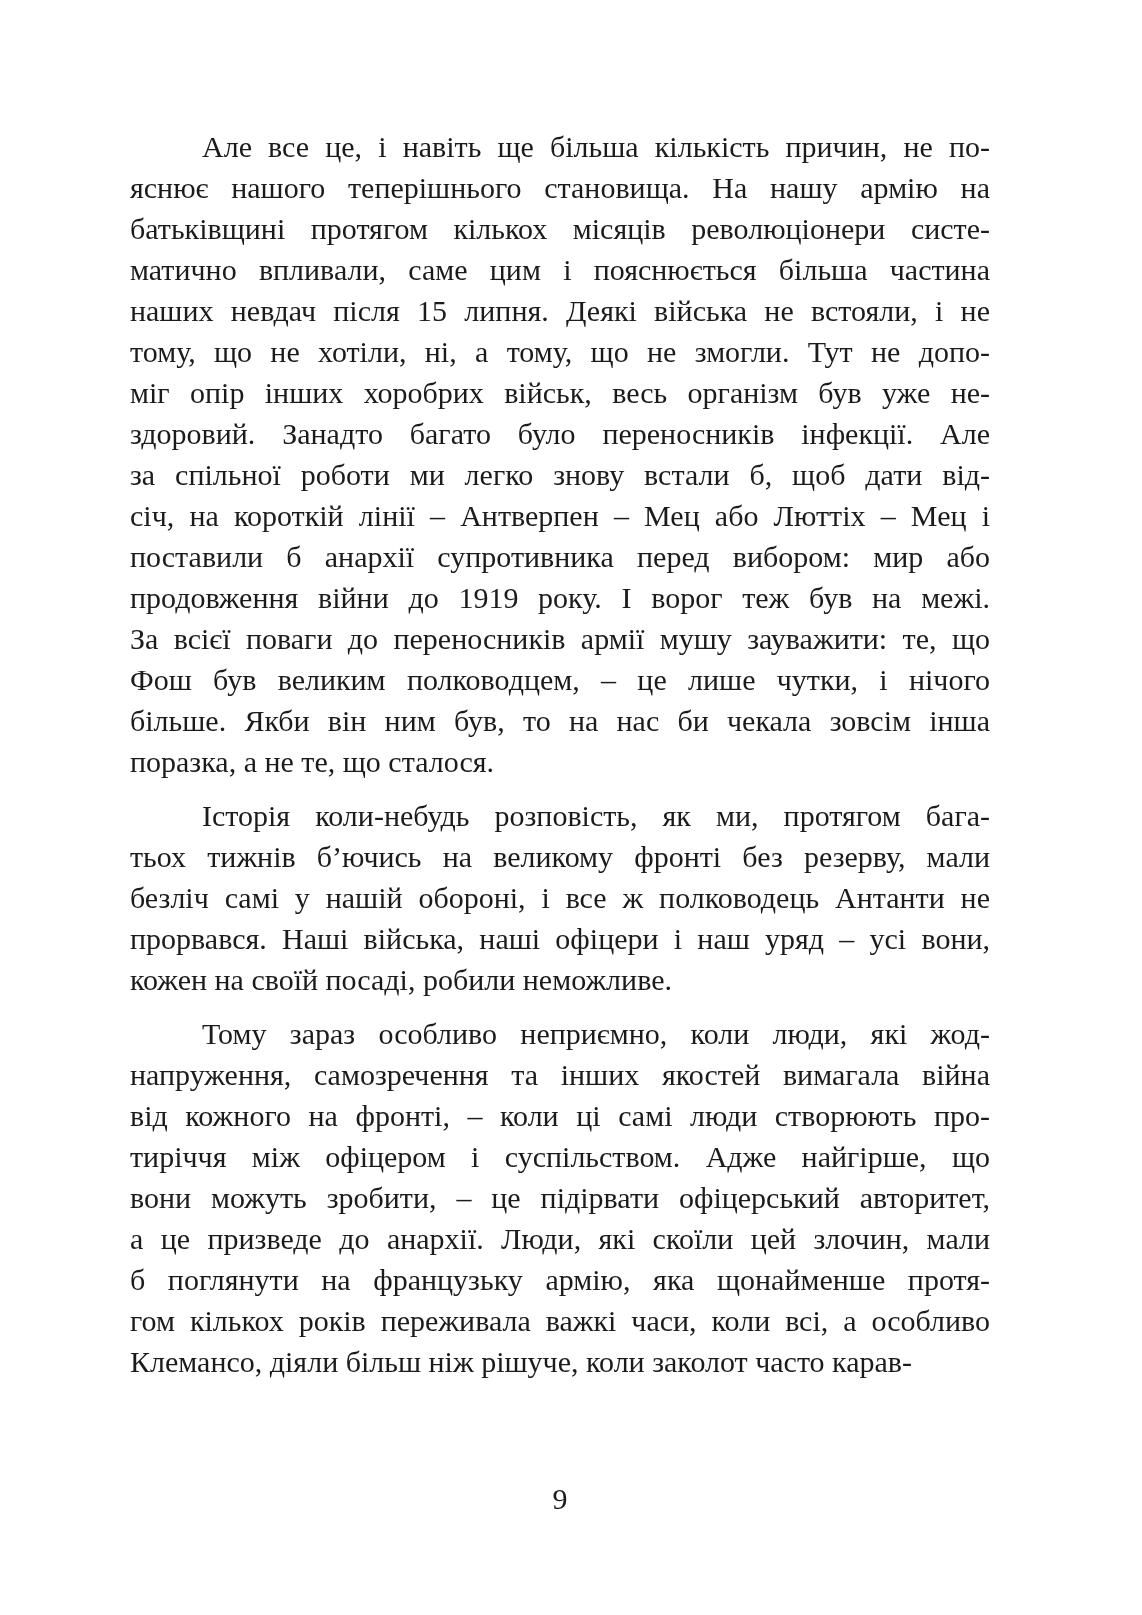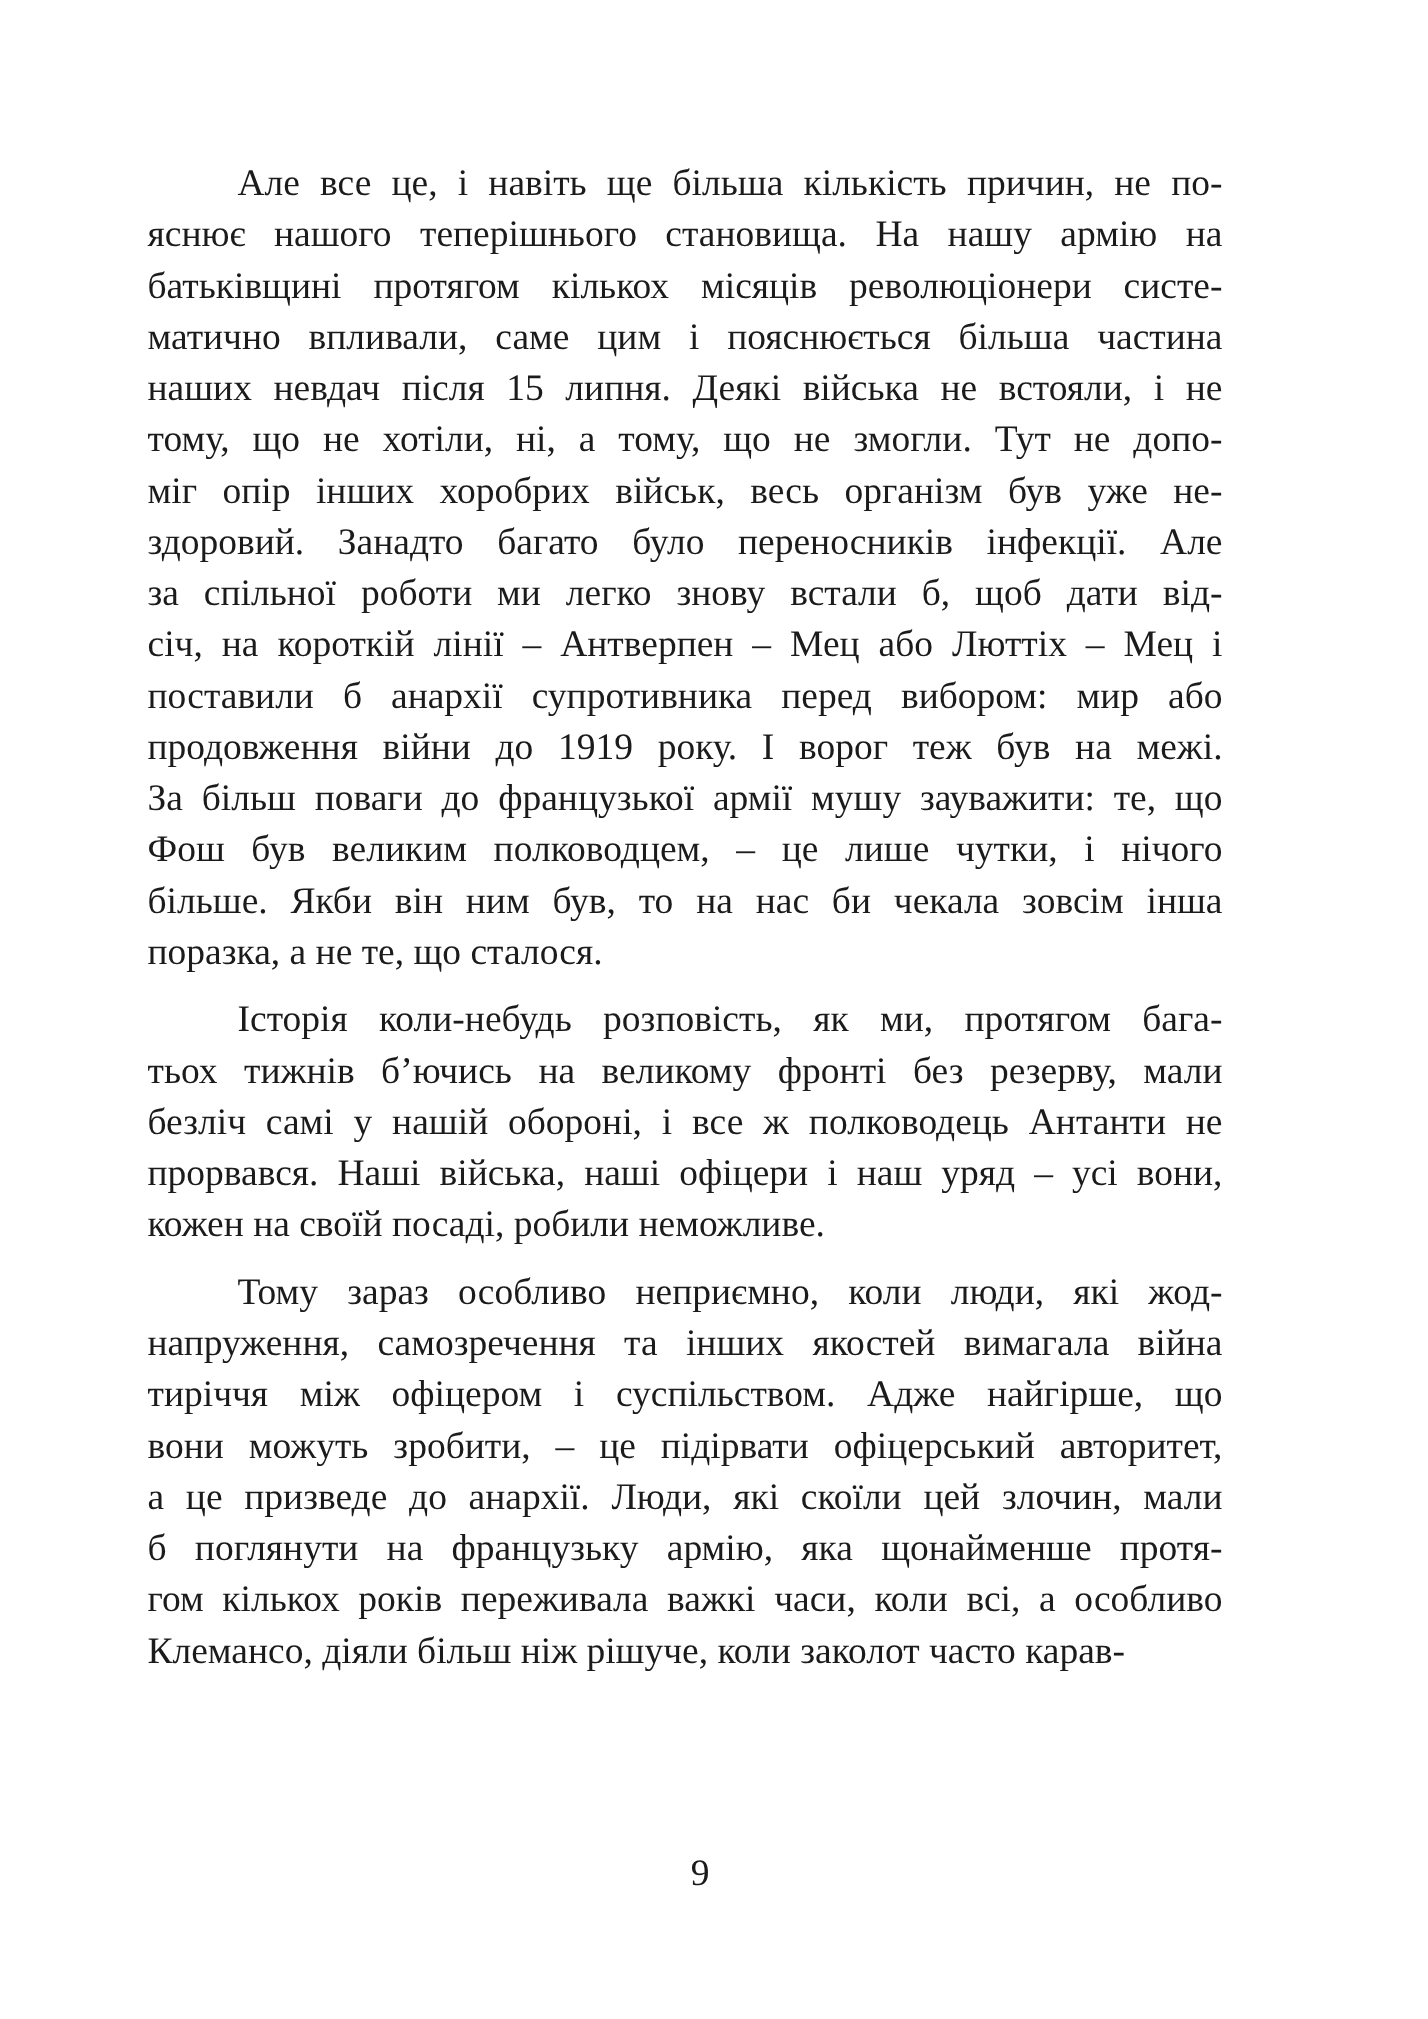"Але все це, і навіть" .text-block { left: 118px -> 130px }
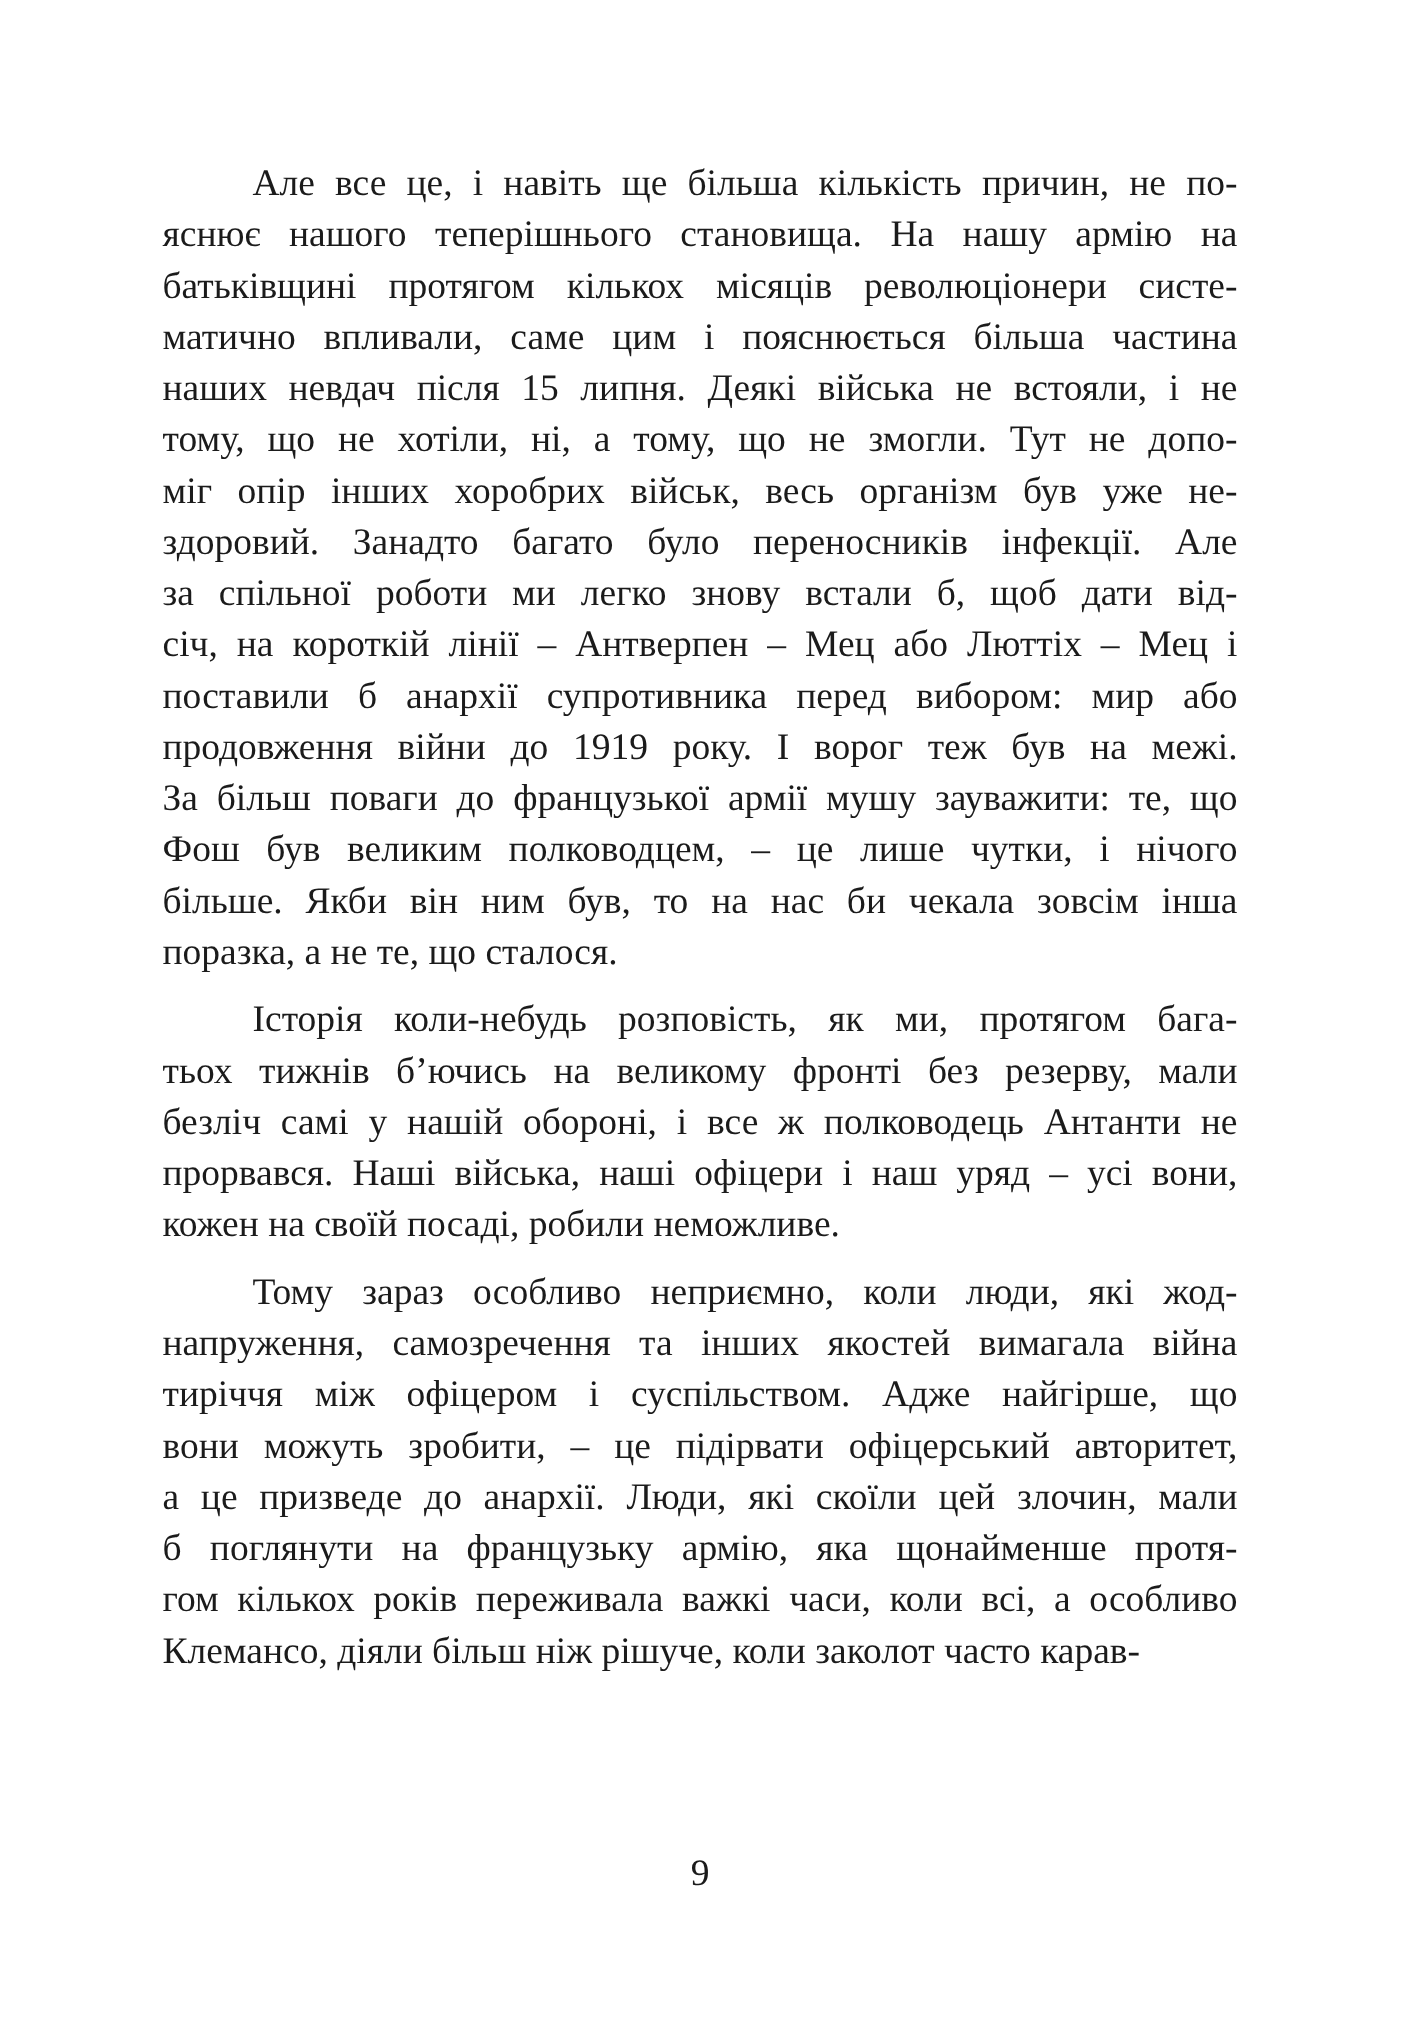"За більш поваги до французької" div.line { text: більш поваги до французької -> всієї поваги до переносників }
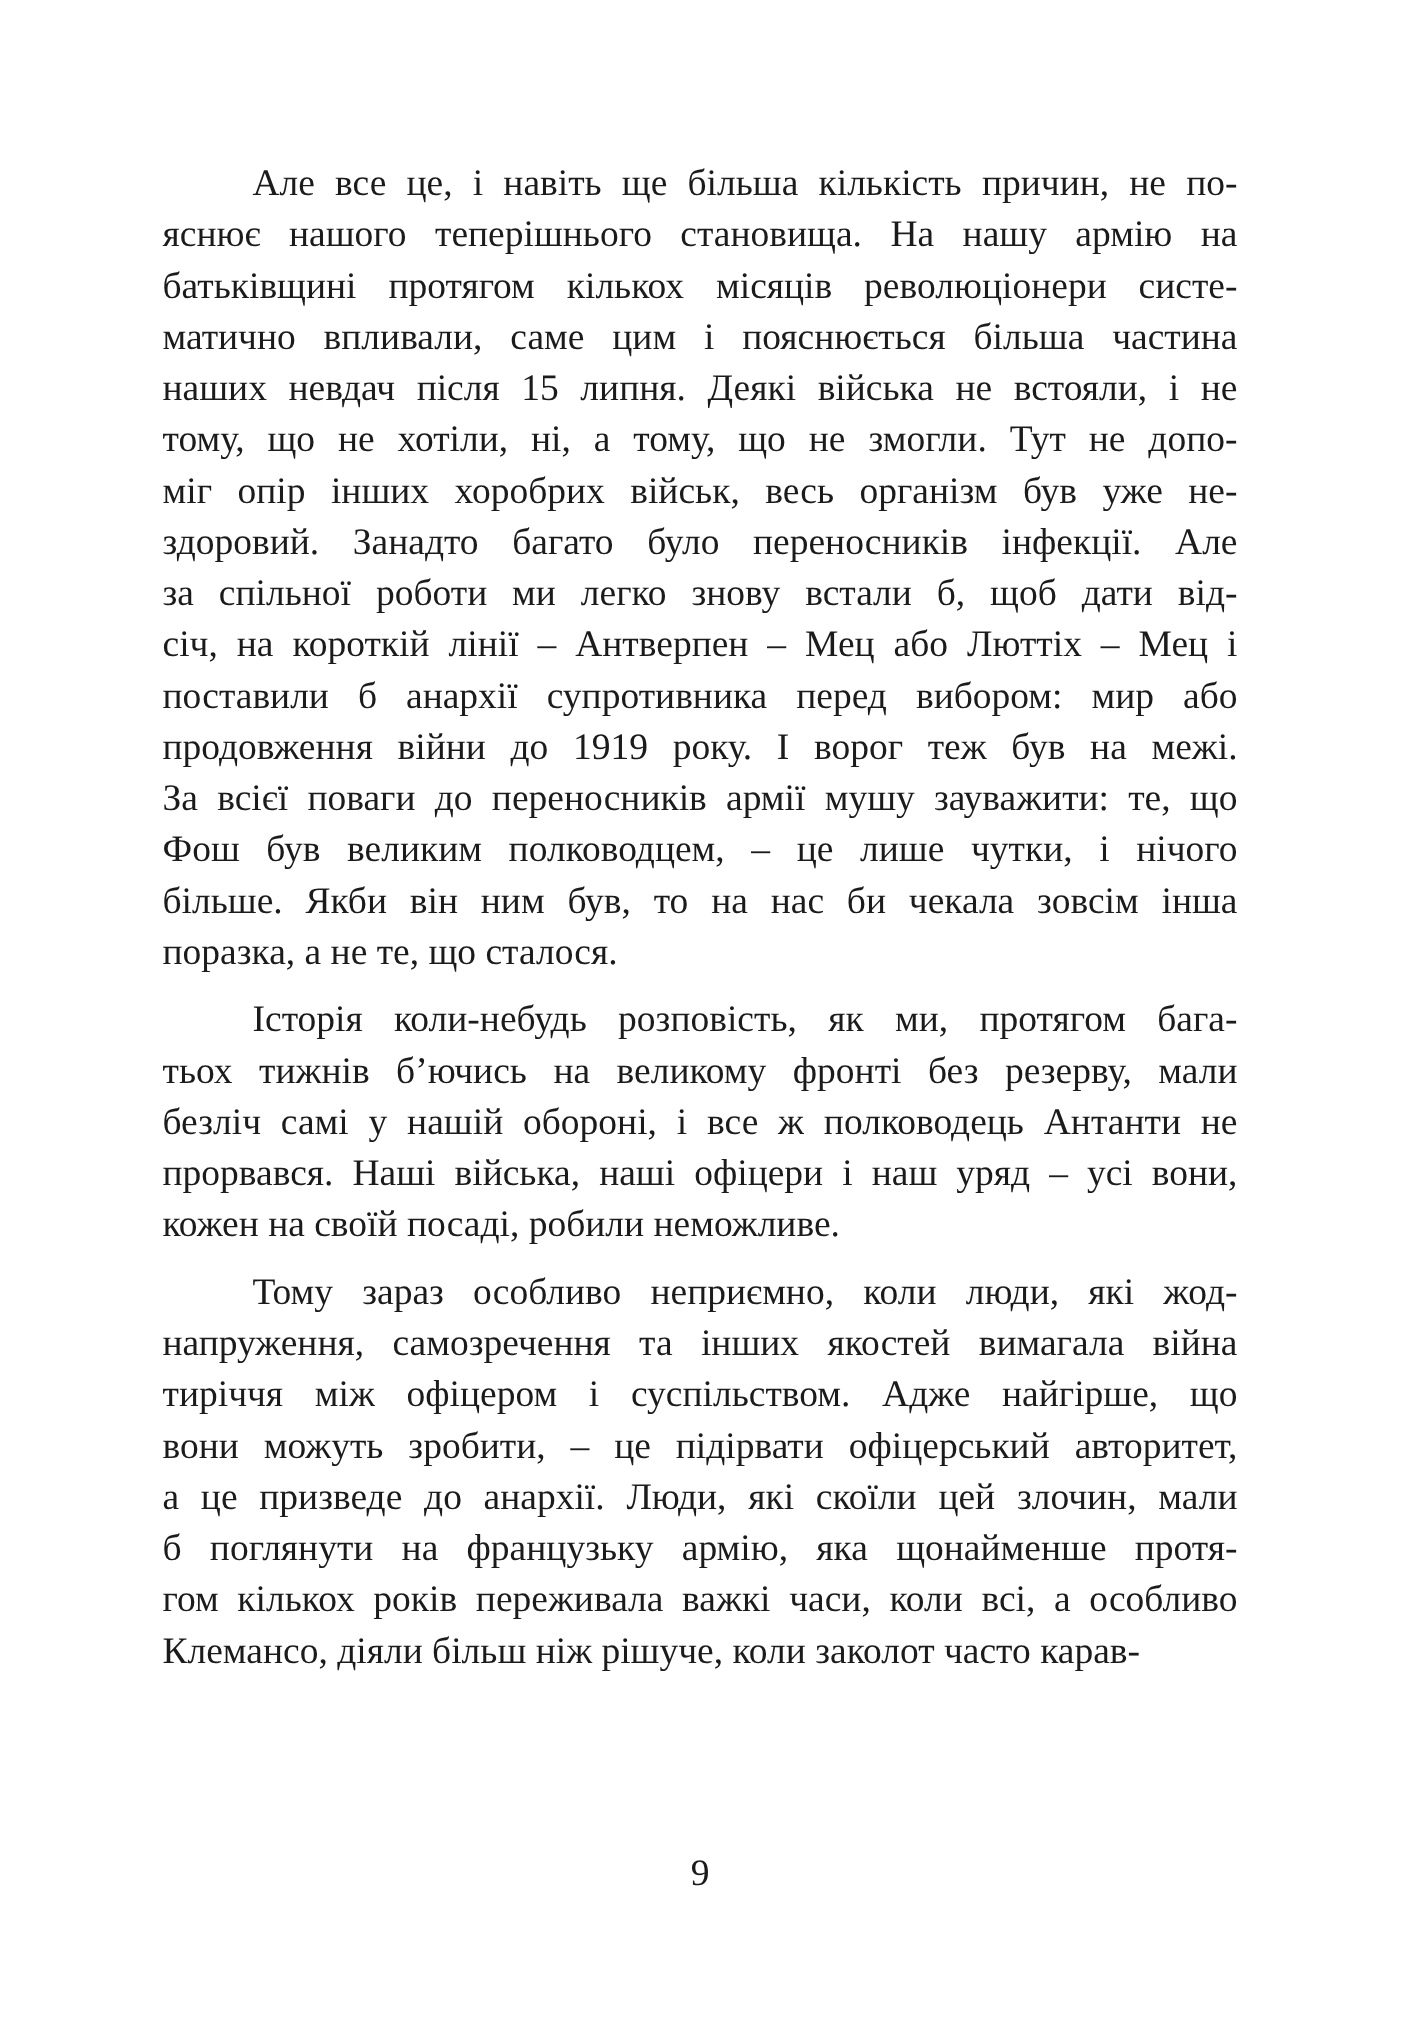"від кожного на фронті, –" div.line { html: none -> <div>від кожного на фронті, – коли ці самі люди створюють про-</div> }
